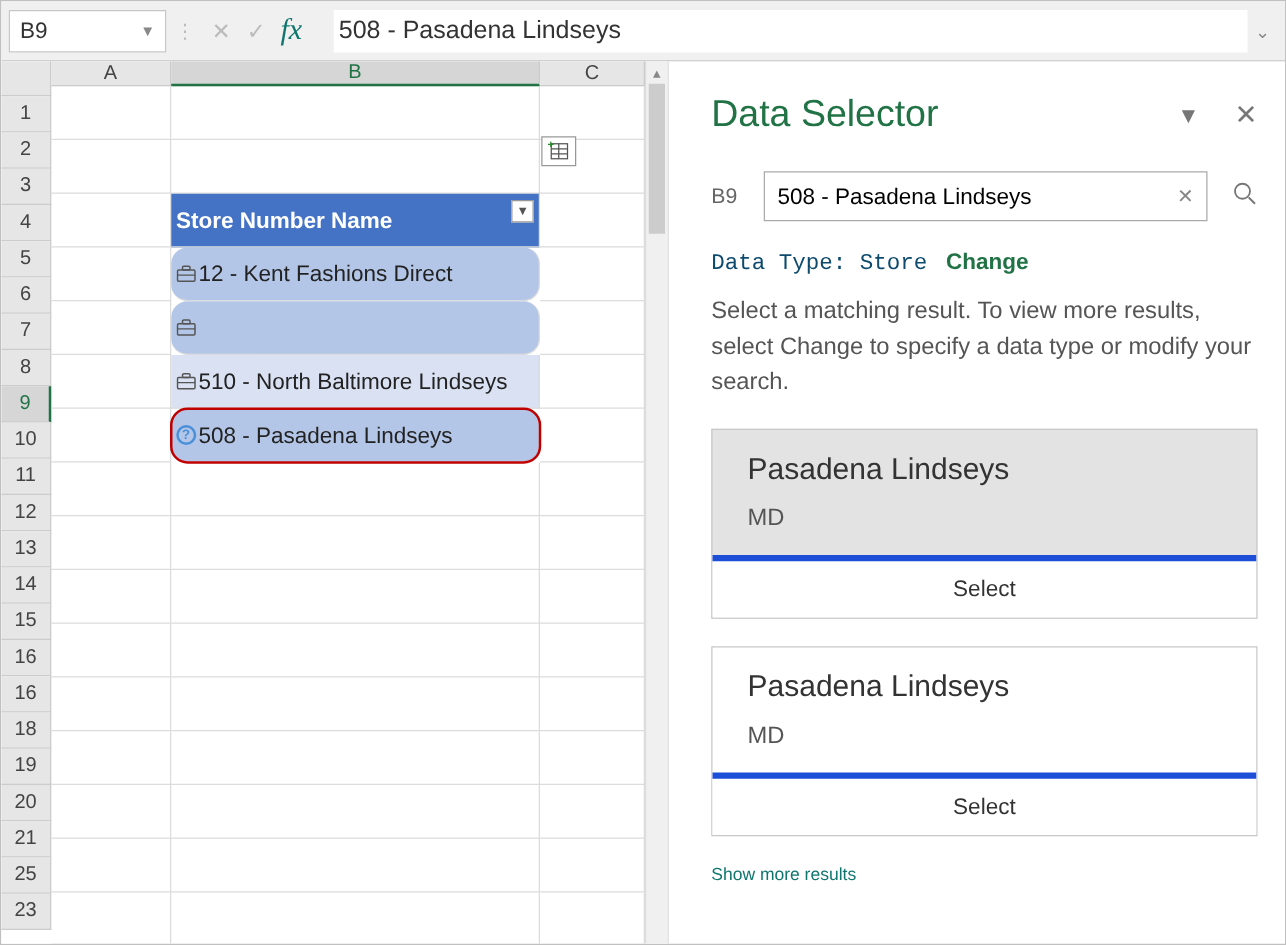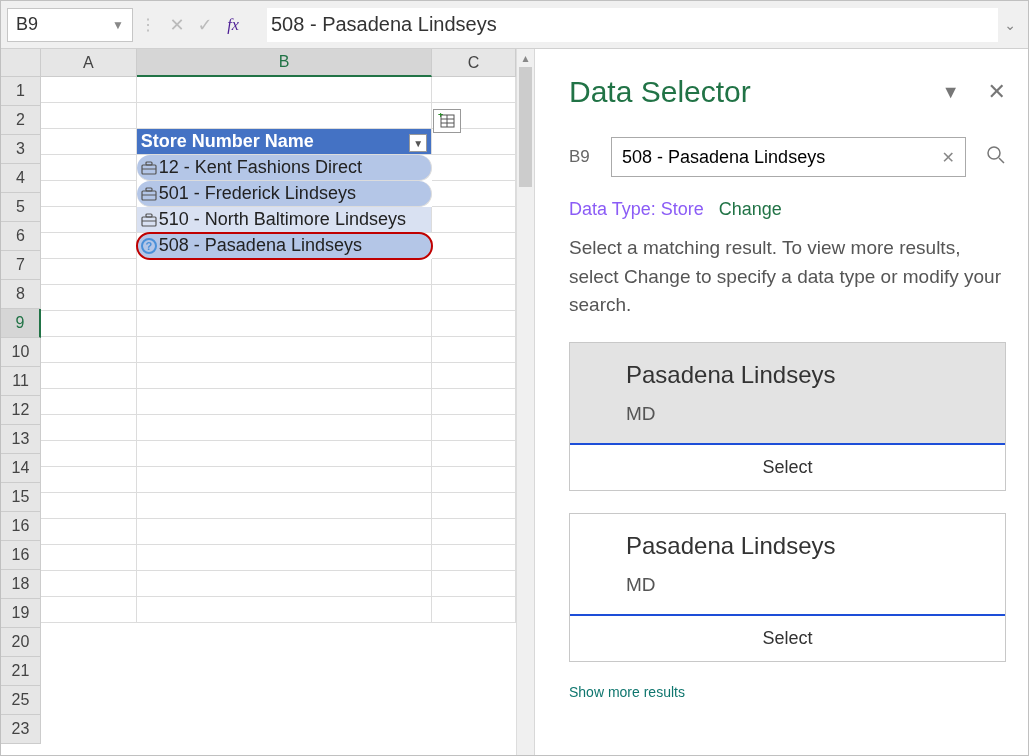"fx" .fb-fx { color: #4c1d95 -> #0f766e; font-size: 16px -> 24px }
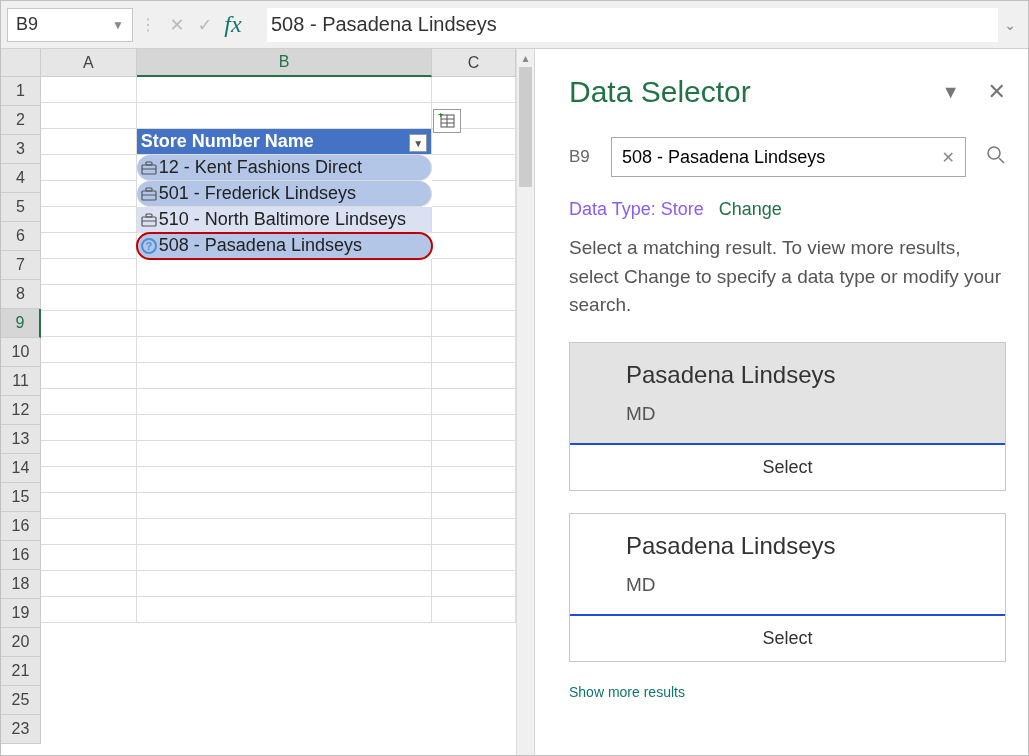"Store Number Name" .row { height: 26px -> 43px }
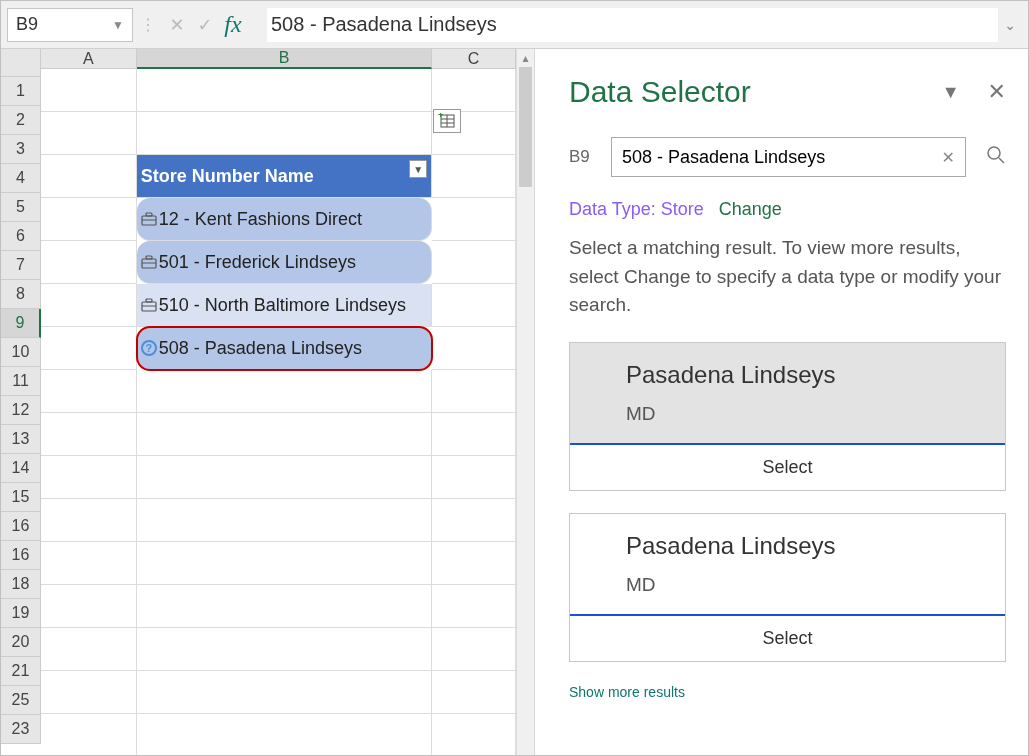"Data Type: Store" .dtype-label { color: #8b5cf6 -> #0c4a6e; font-family: none -> Liberation Mono, monospace }
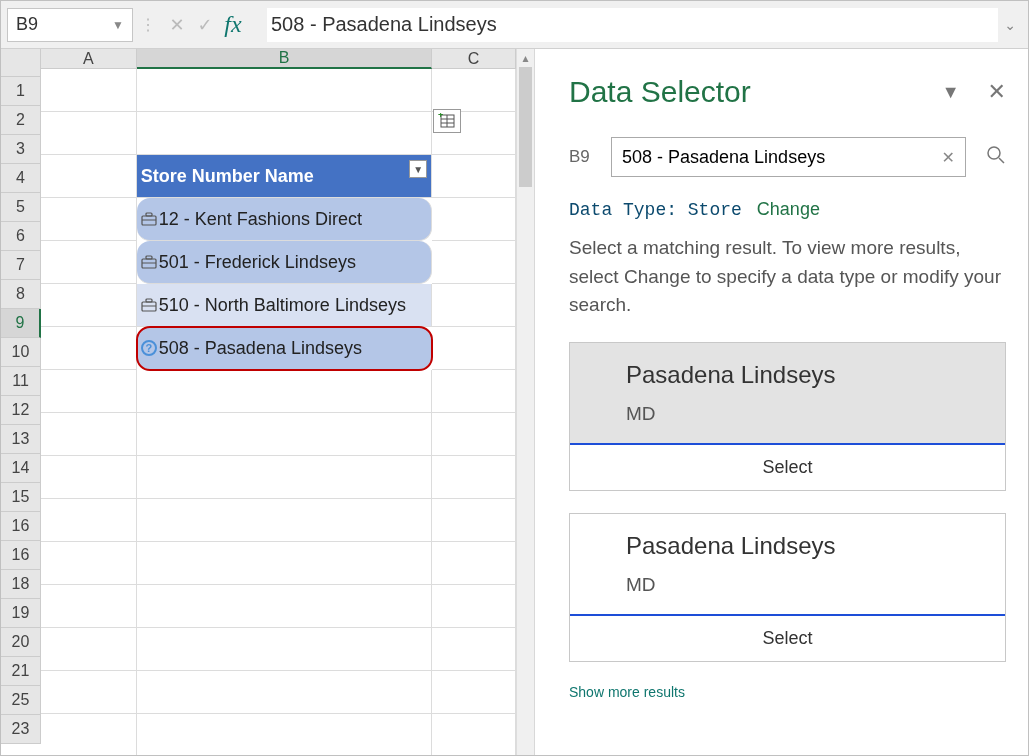"Change" .dtype-change { font-weight: 400 -> 700 }
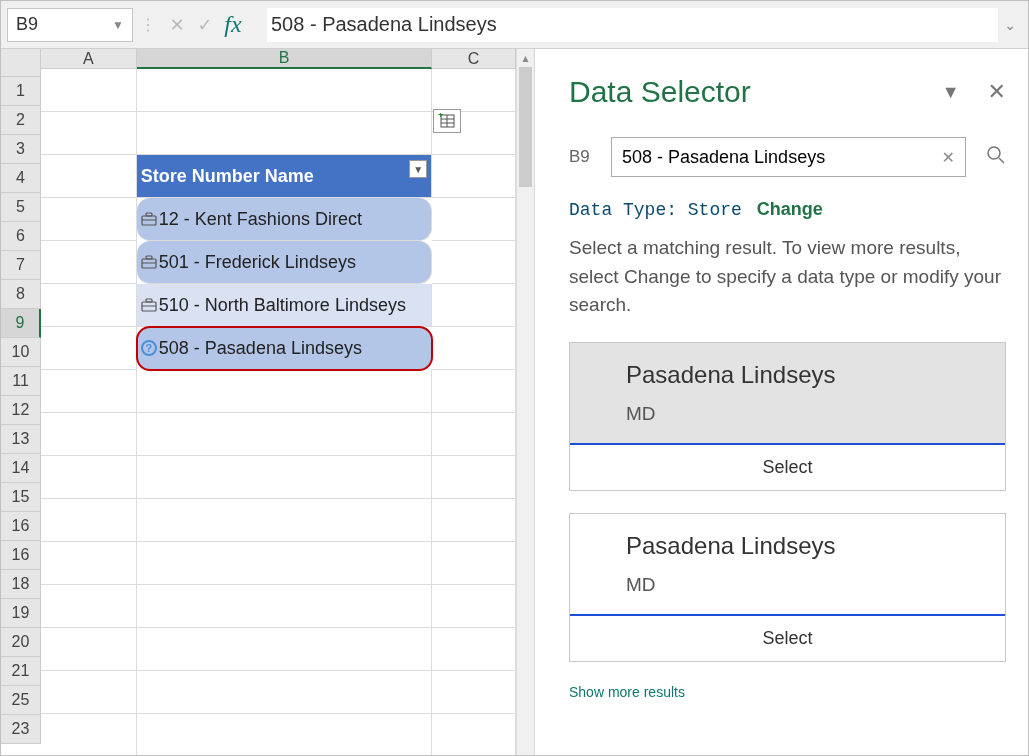"501 - Frederick Lindseys" span { html: <span>501 - Frederick Lindseys</span> -> none }
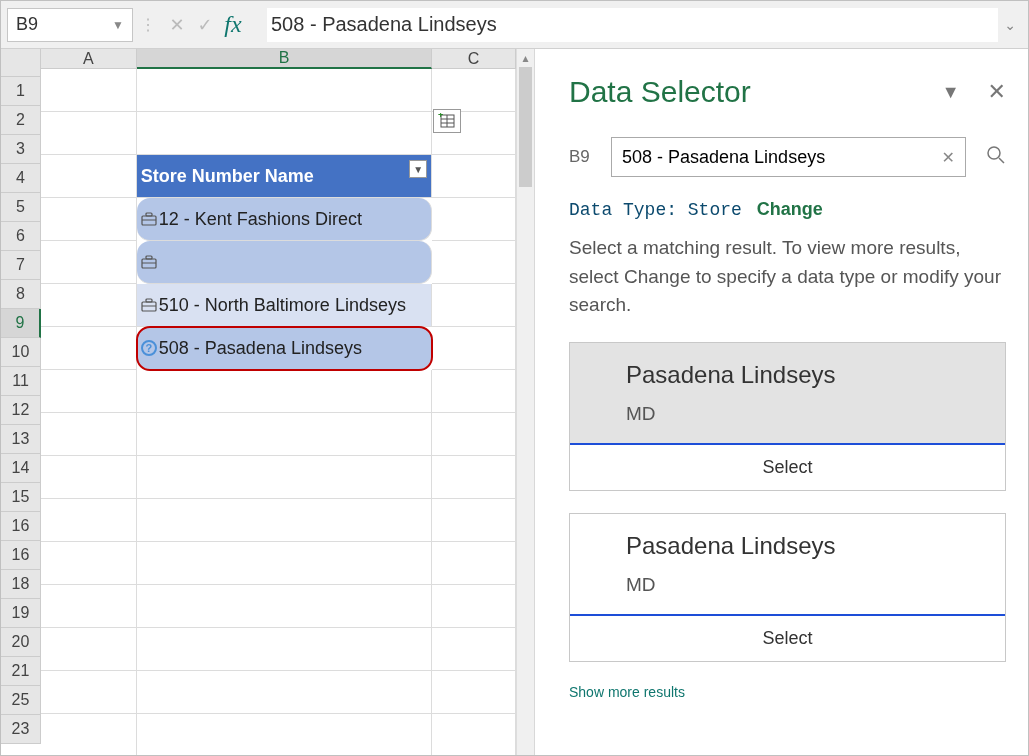"Pasadena Lindseys" .result-body { margin-left: 28px -> none }
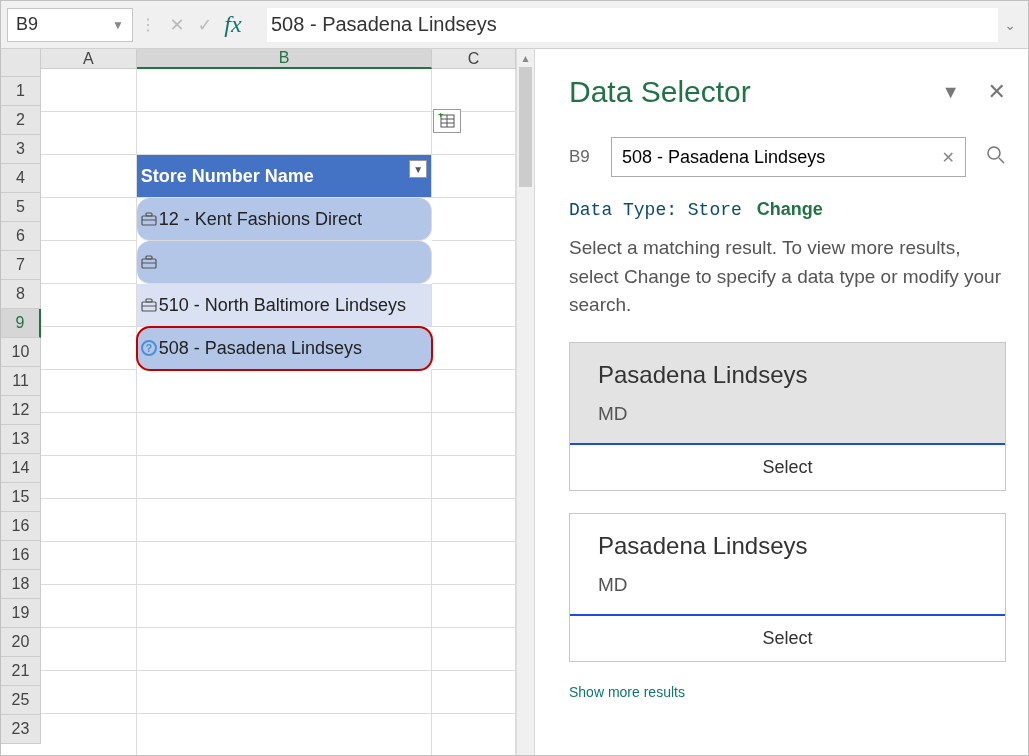"Select" .result-select { border-top: 2px solid #1d4ed8 -> 5px solid #1d4ed8 }
